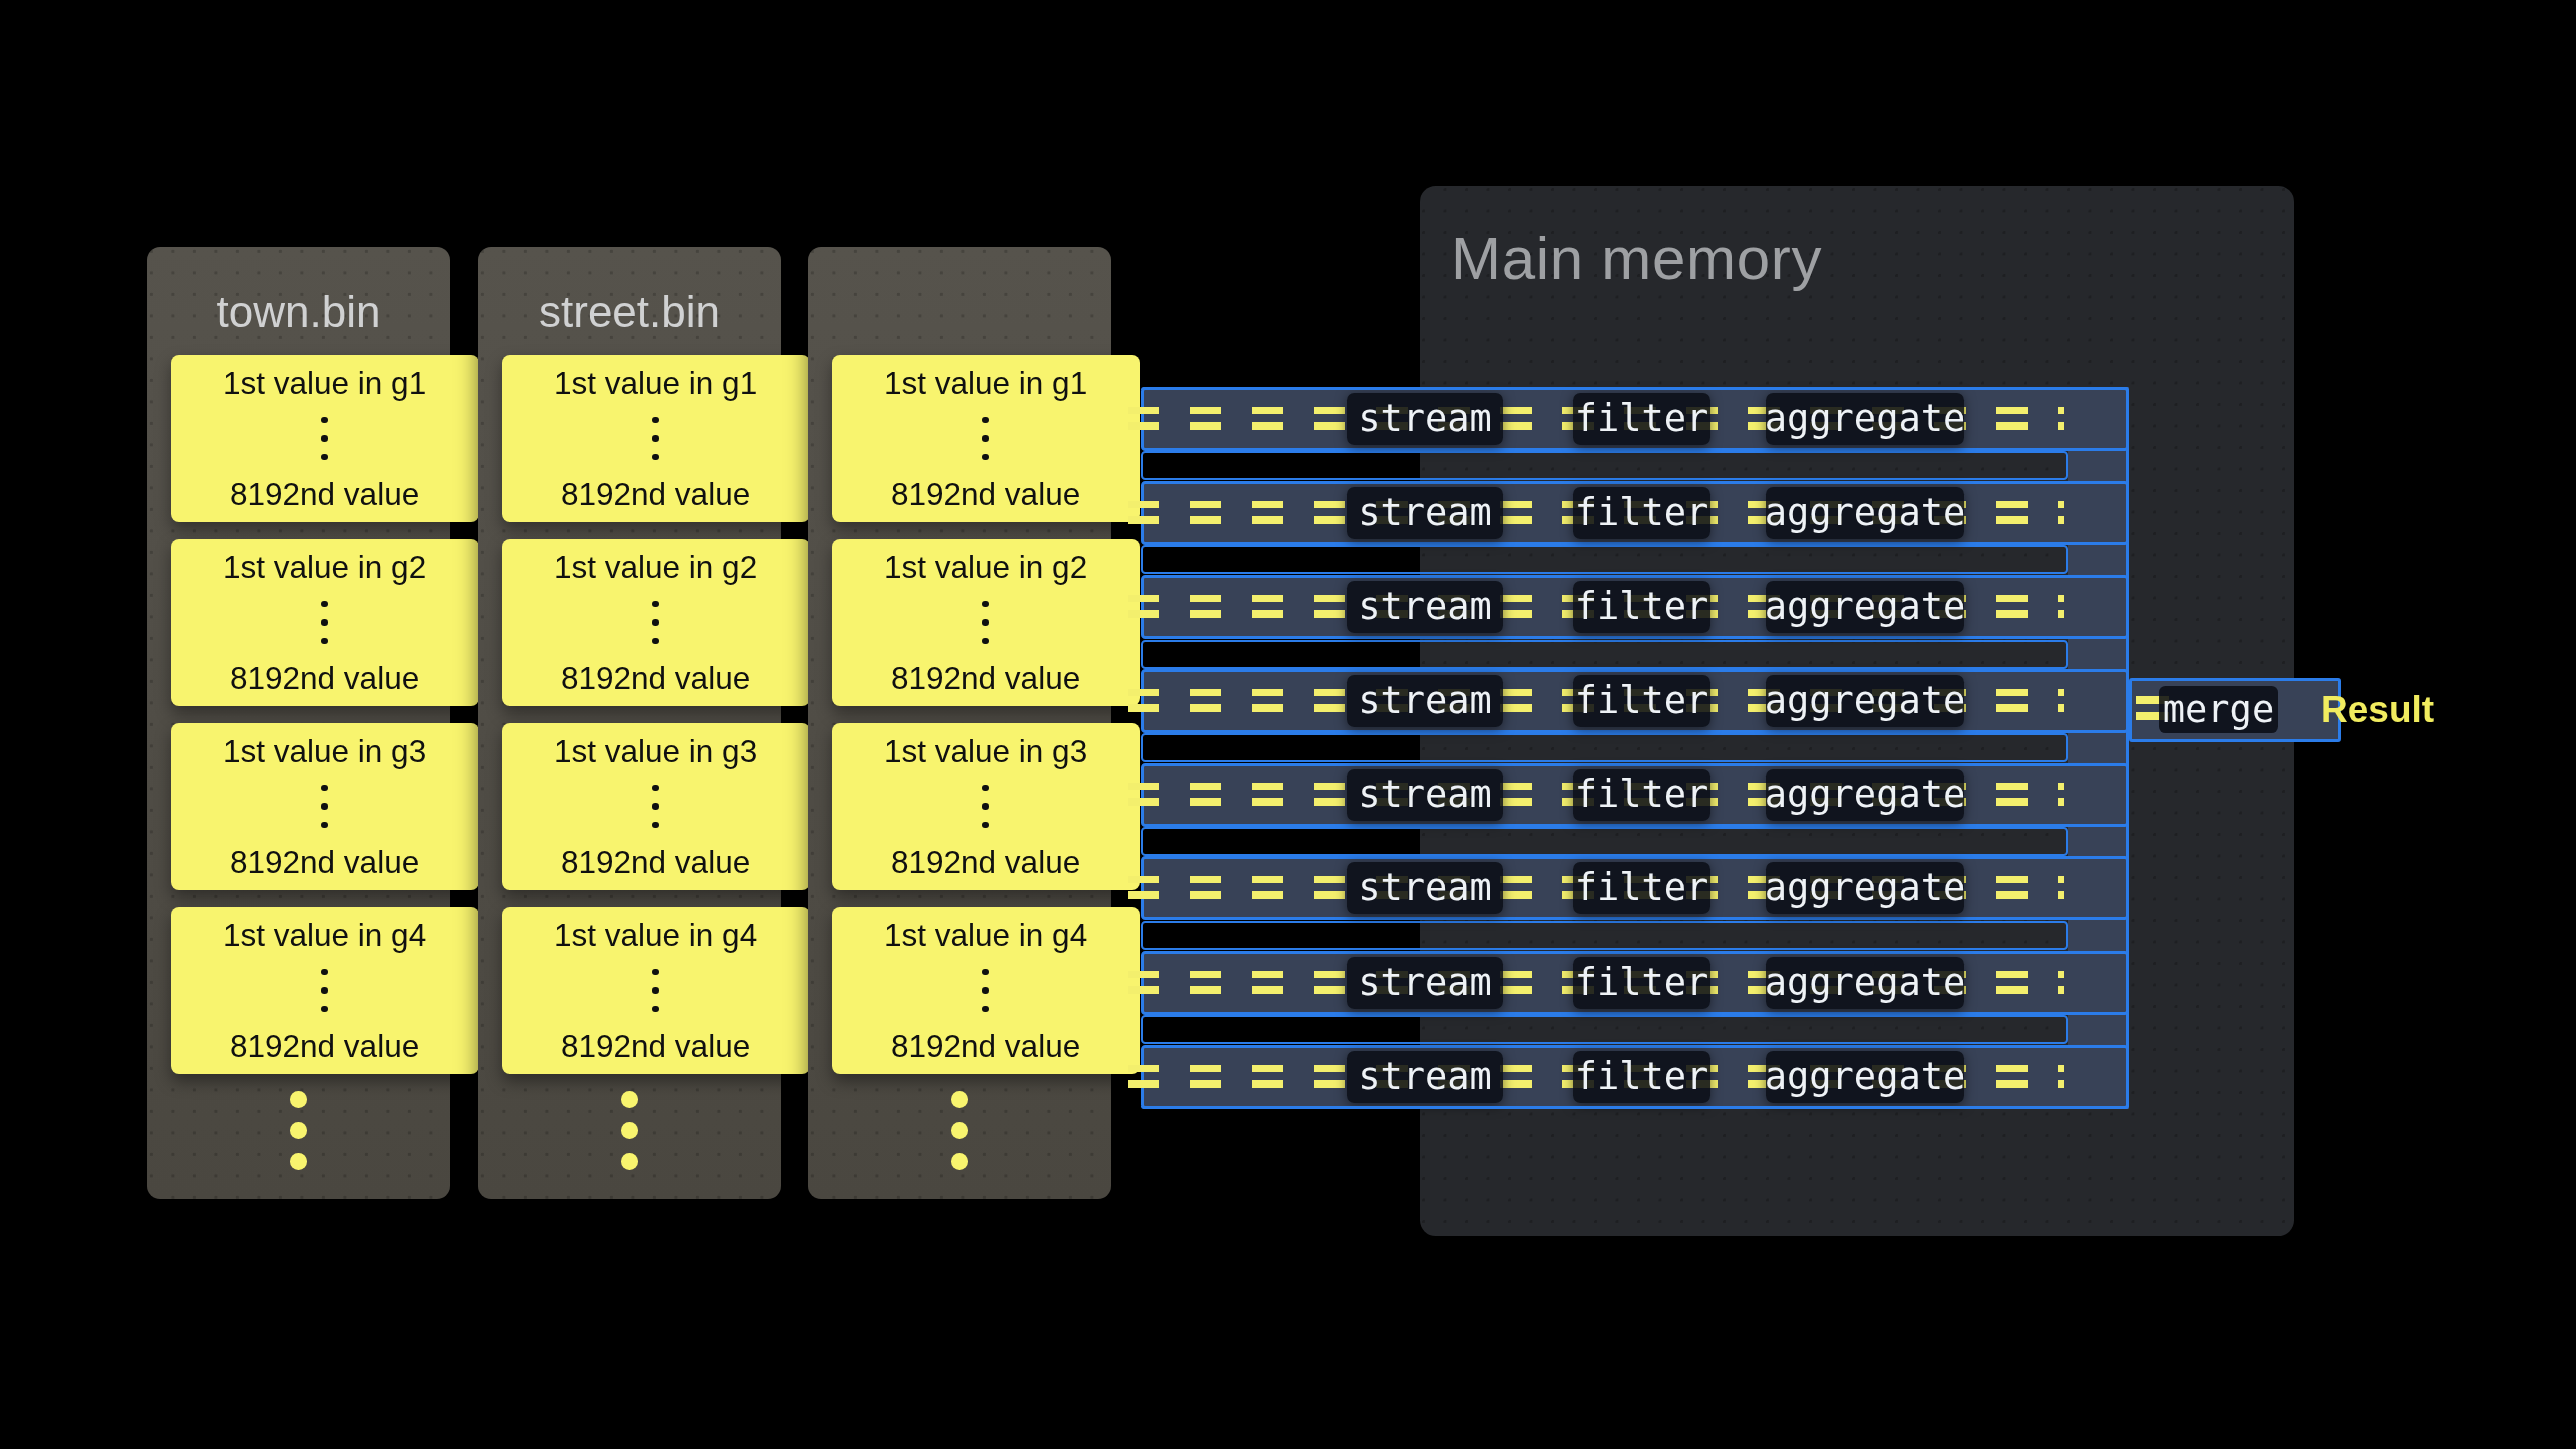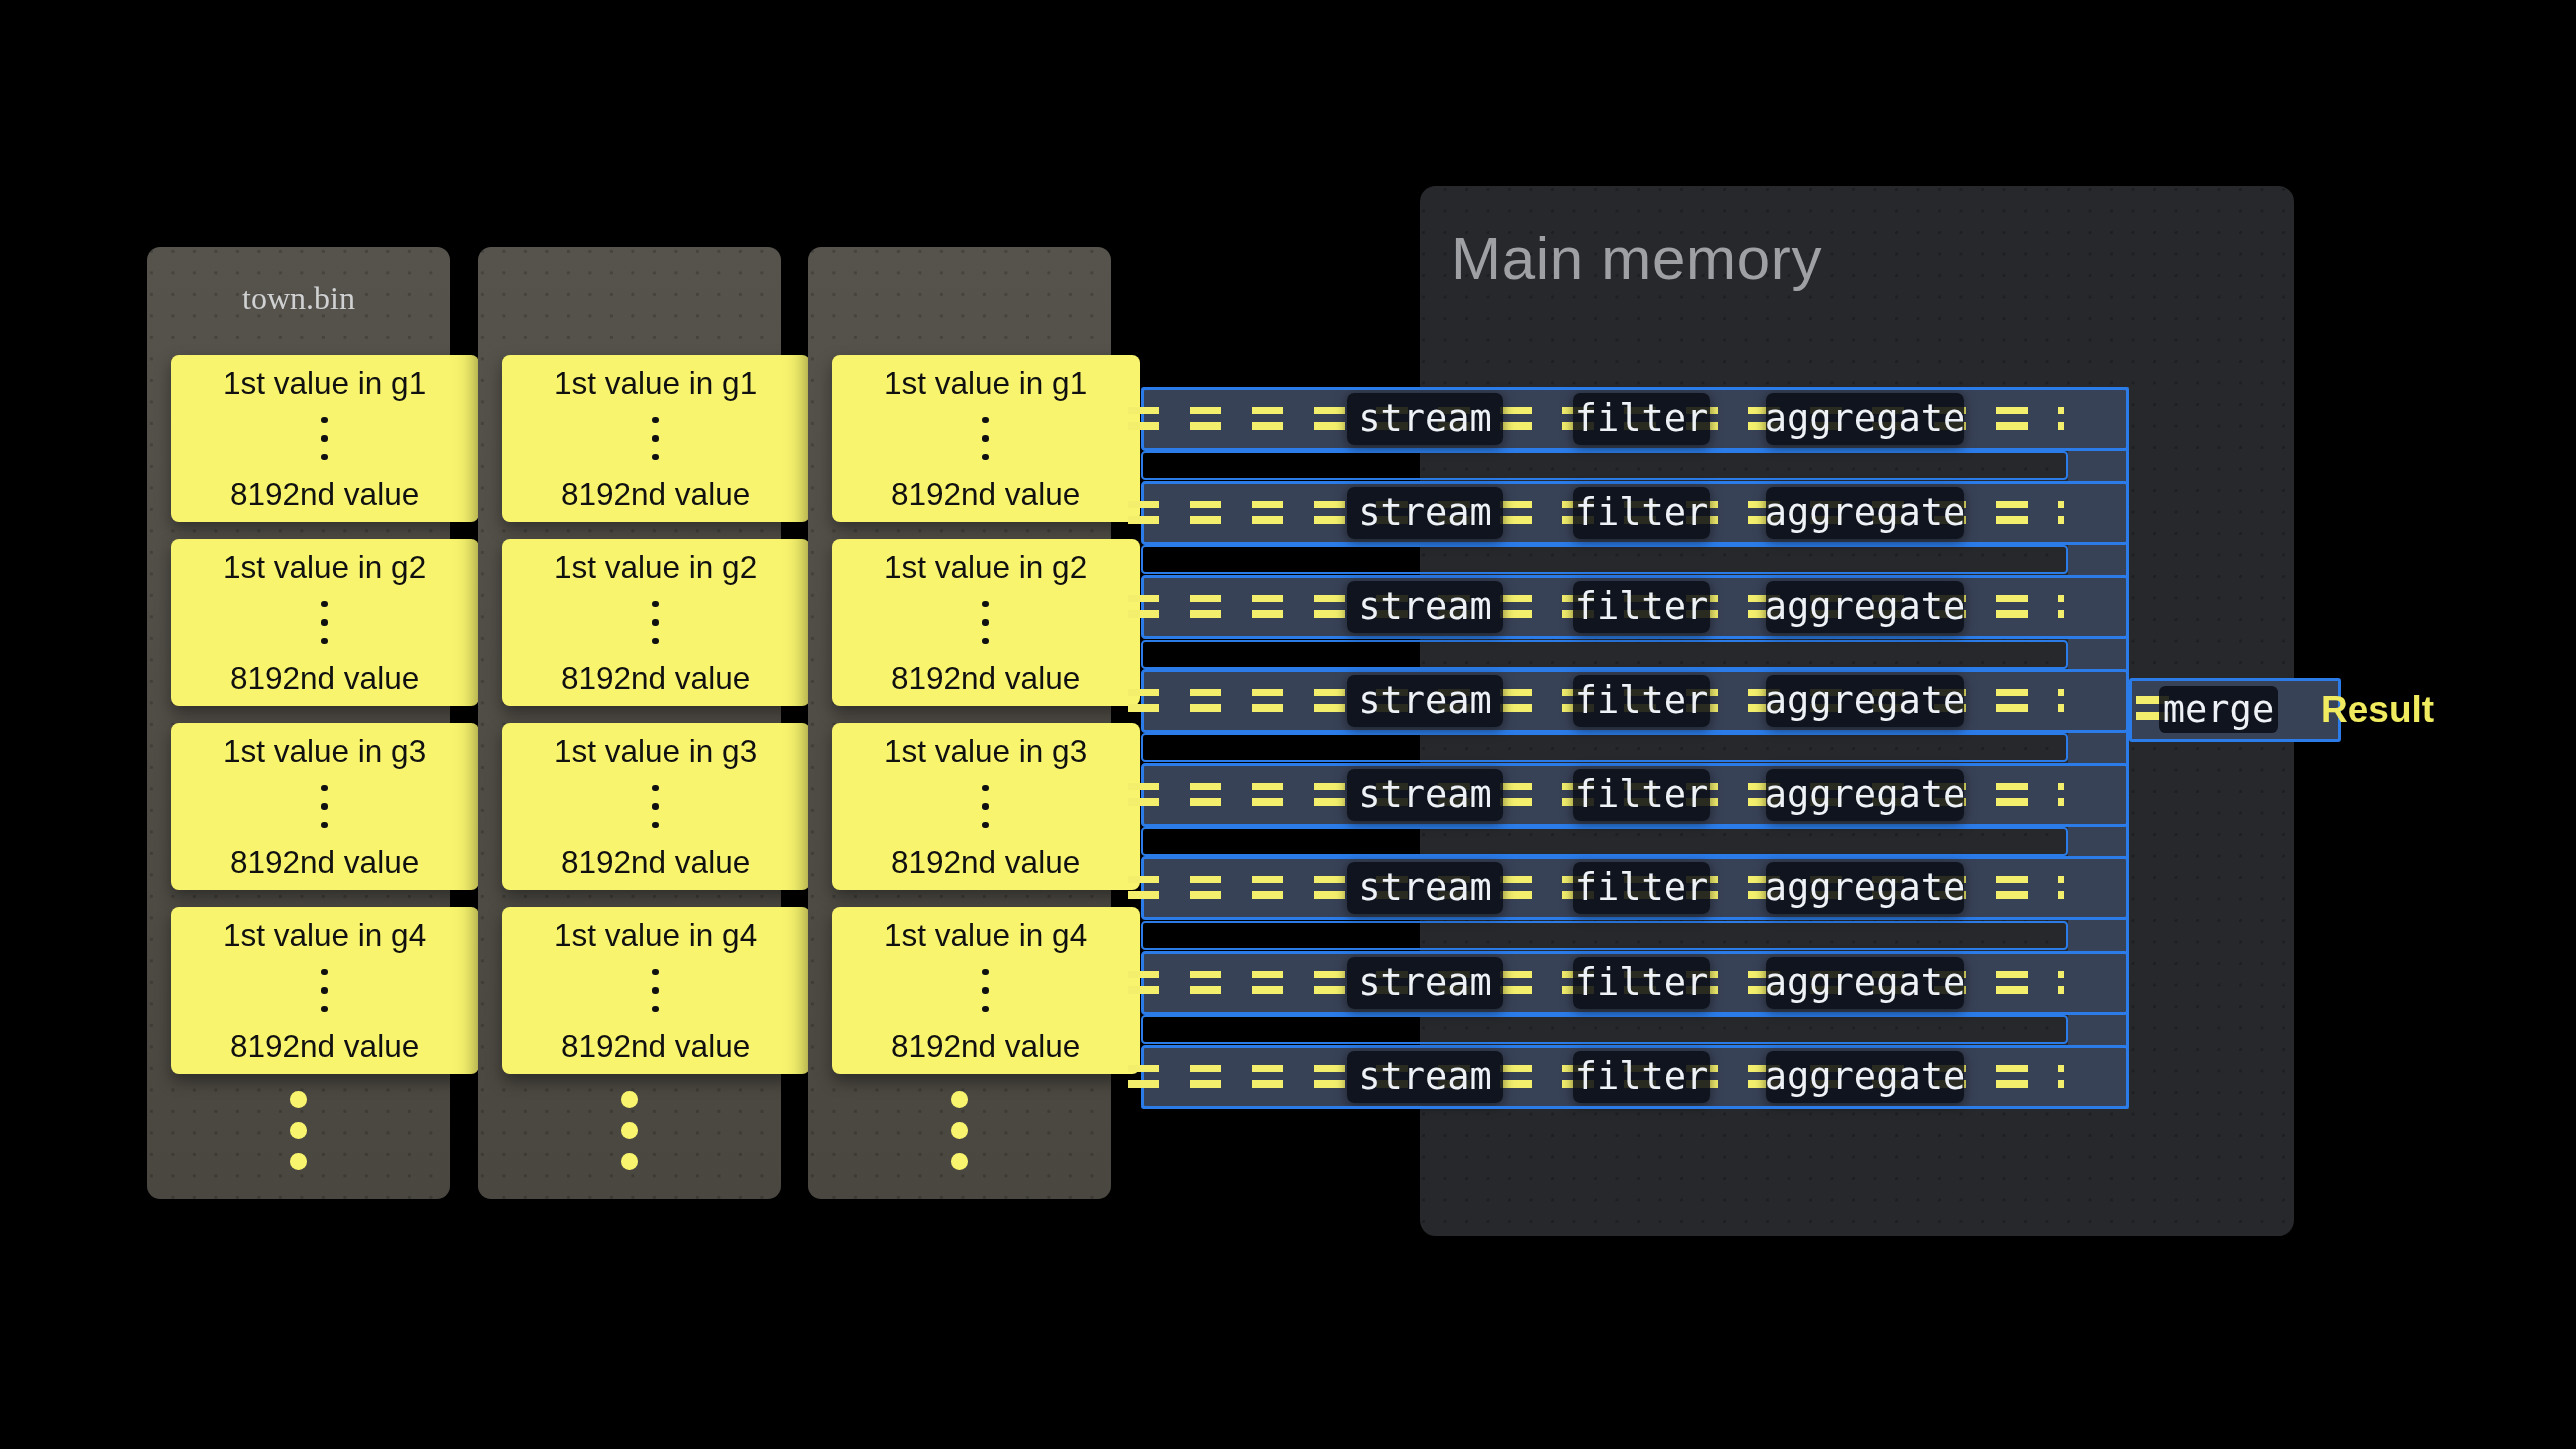"town.bin" .file-header { font-family: Liberation Serif, serif -> Liberation Sans, sans-serif; font-size: 32px -> 44px; padding-top: 30px -> 44px }
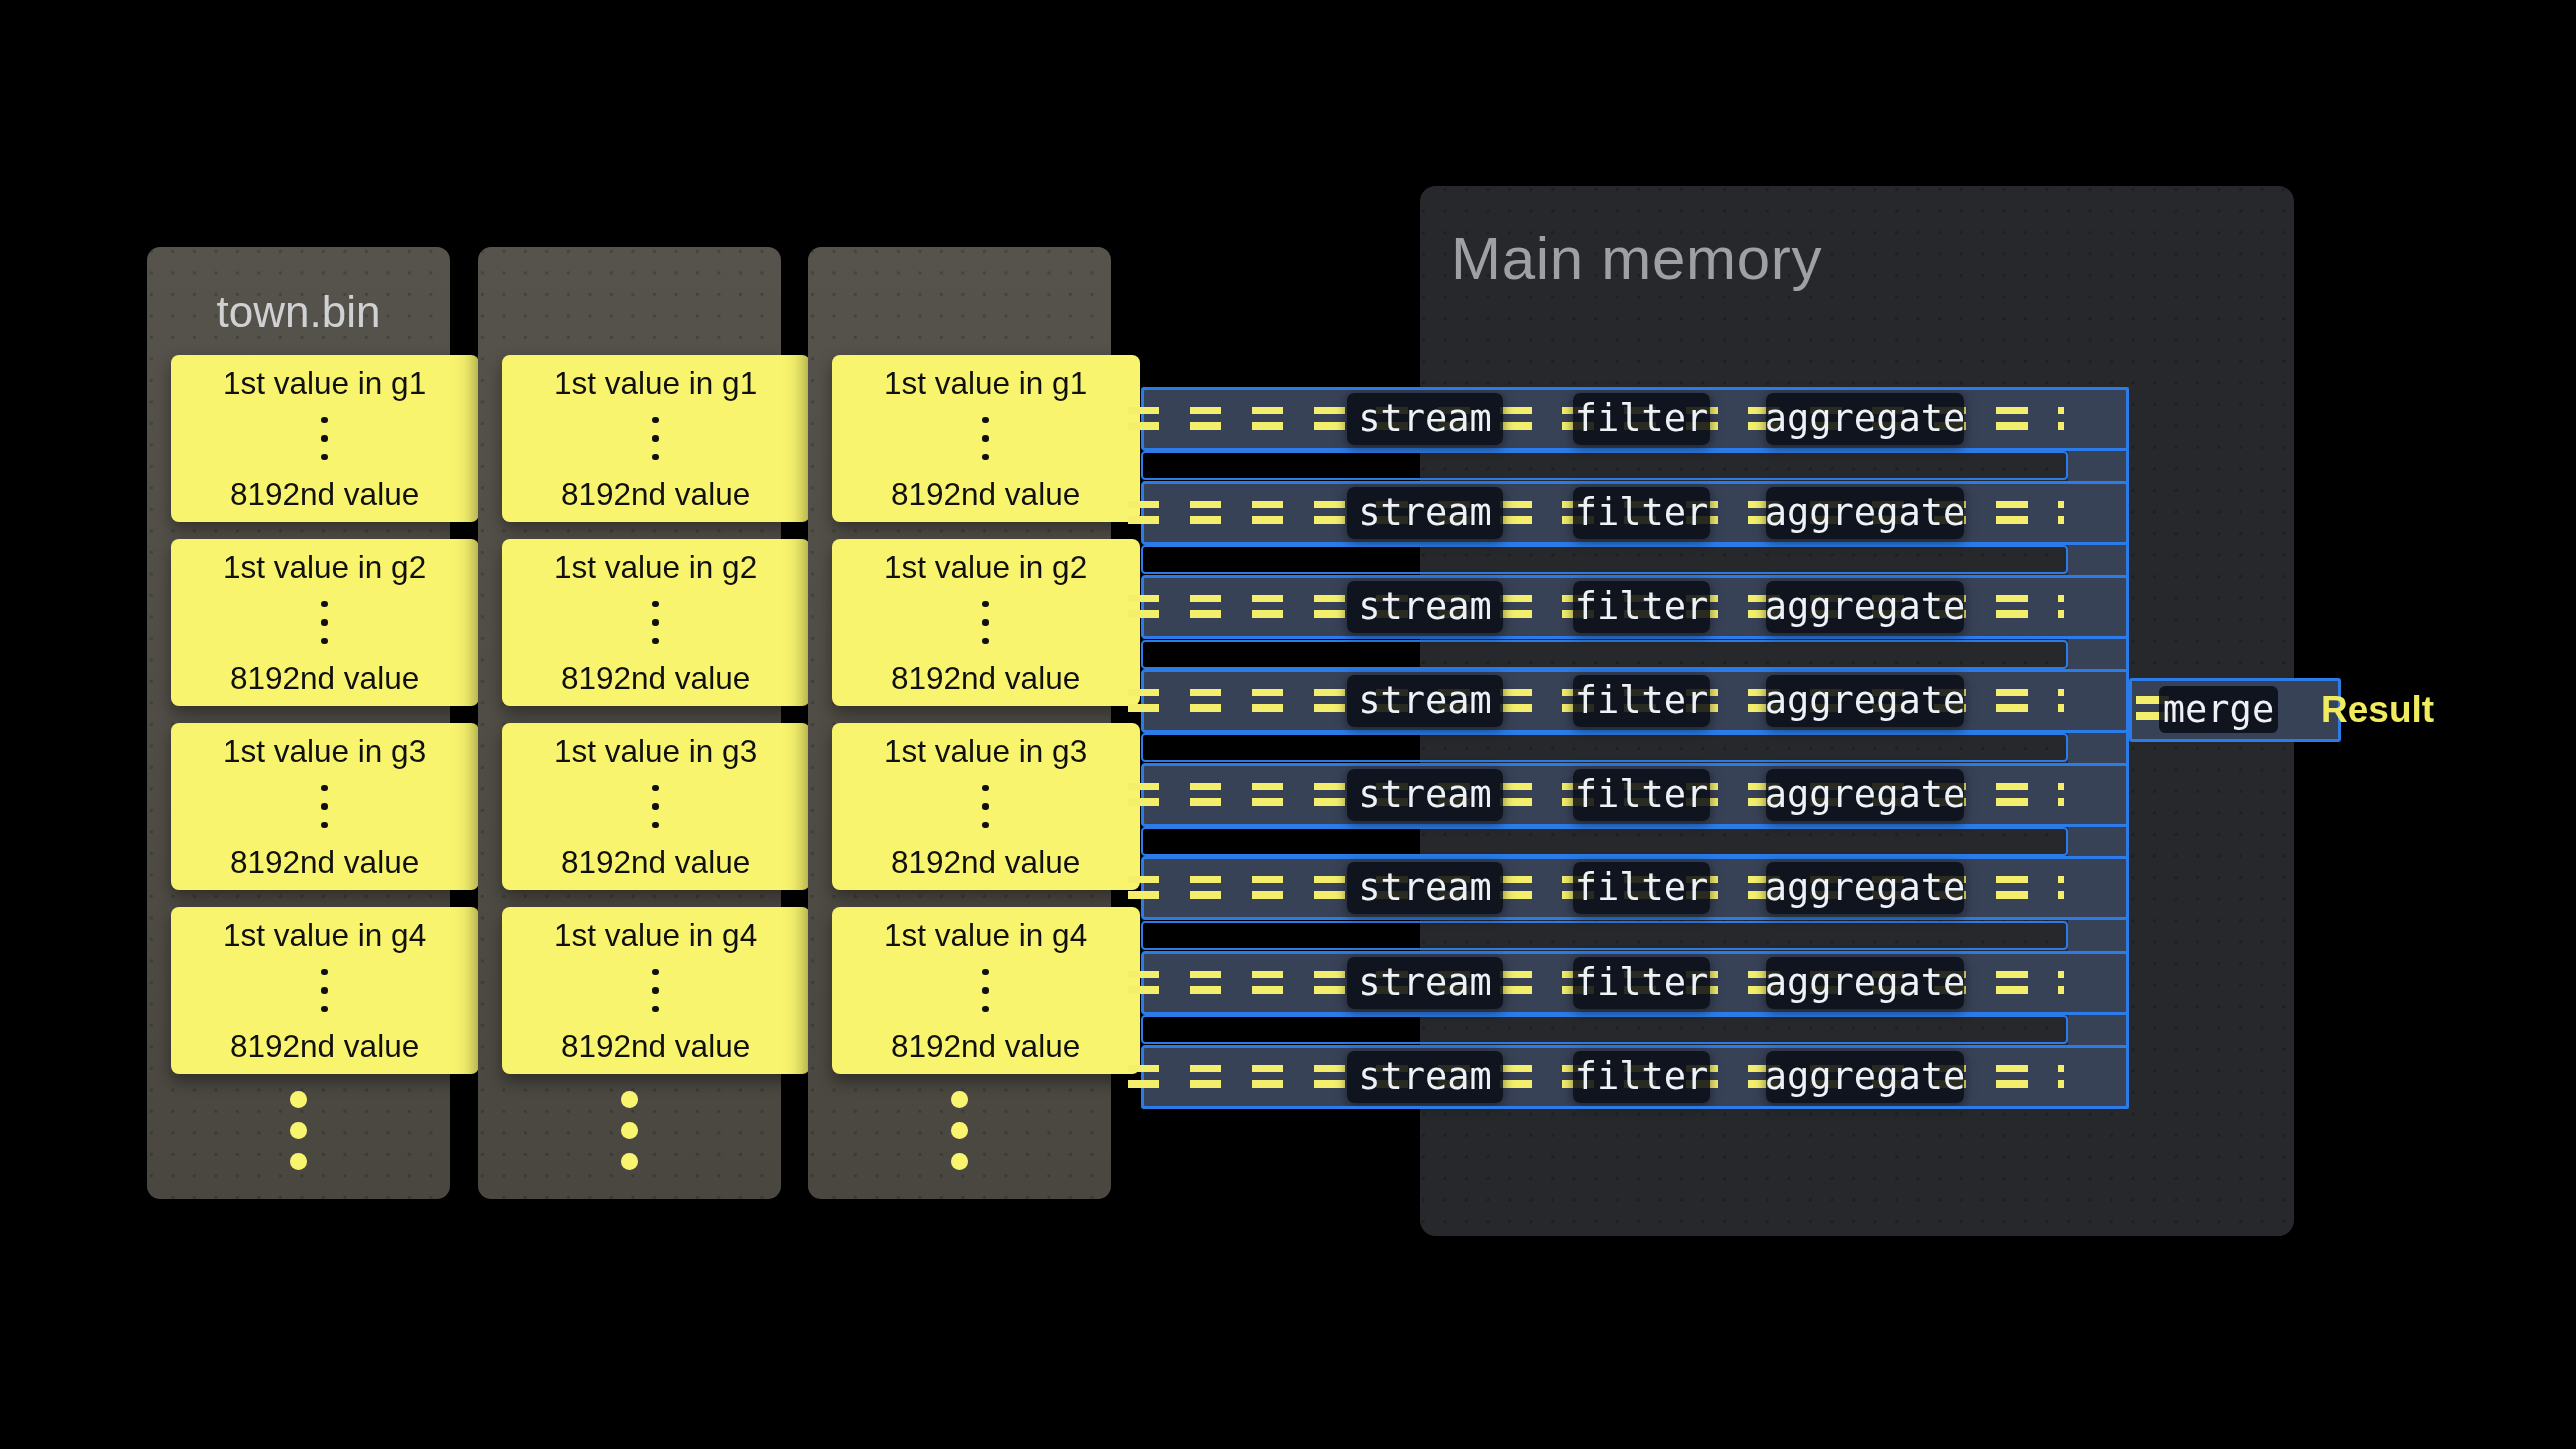"street.bin" span.file-header { html: none -> <span>street.bin</span> }
